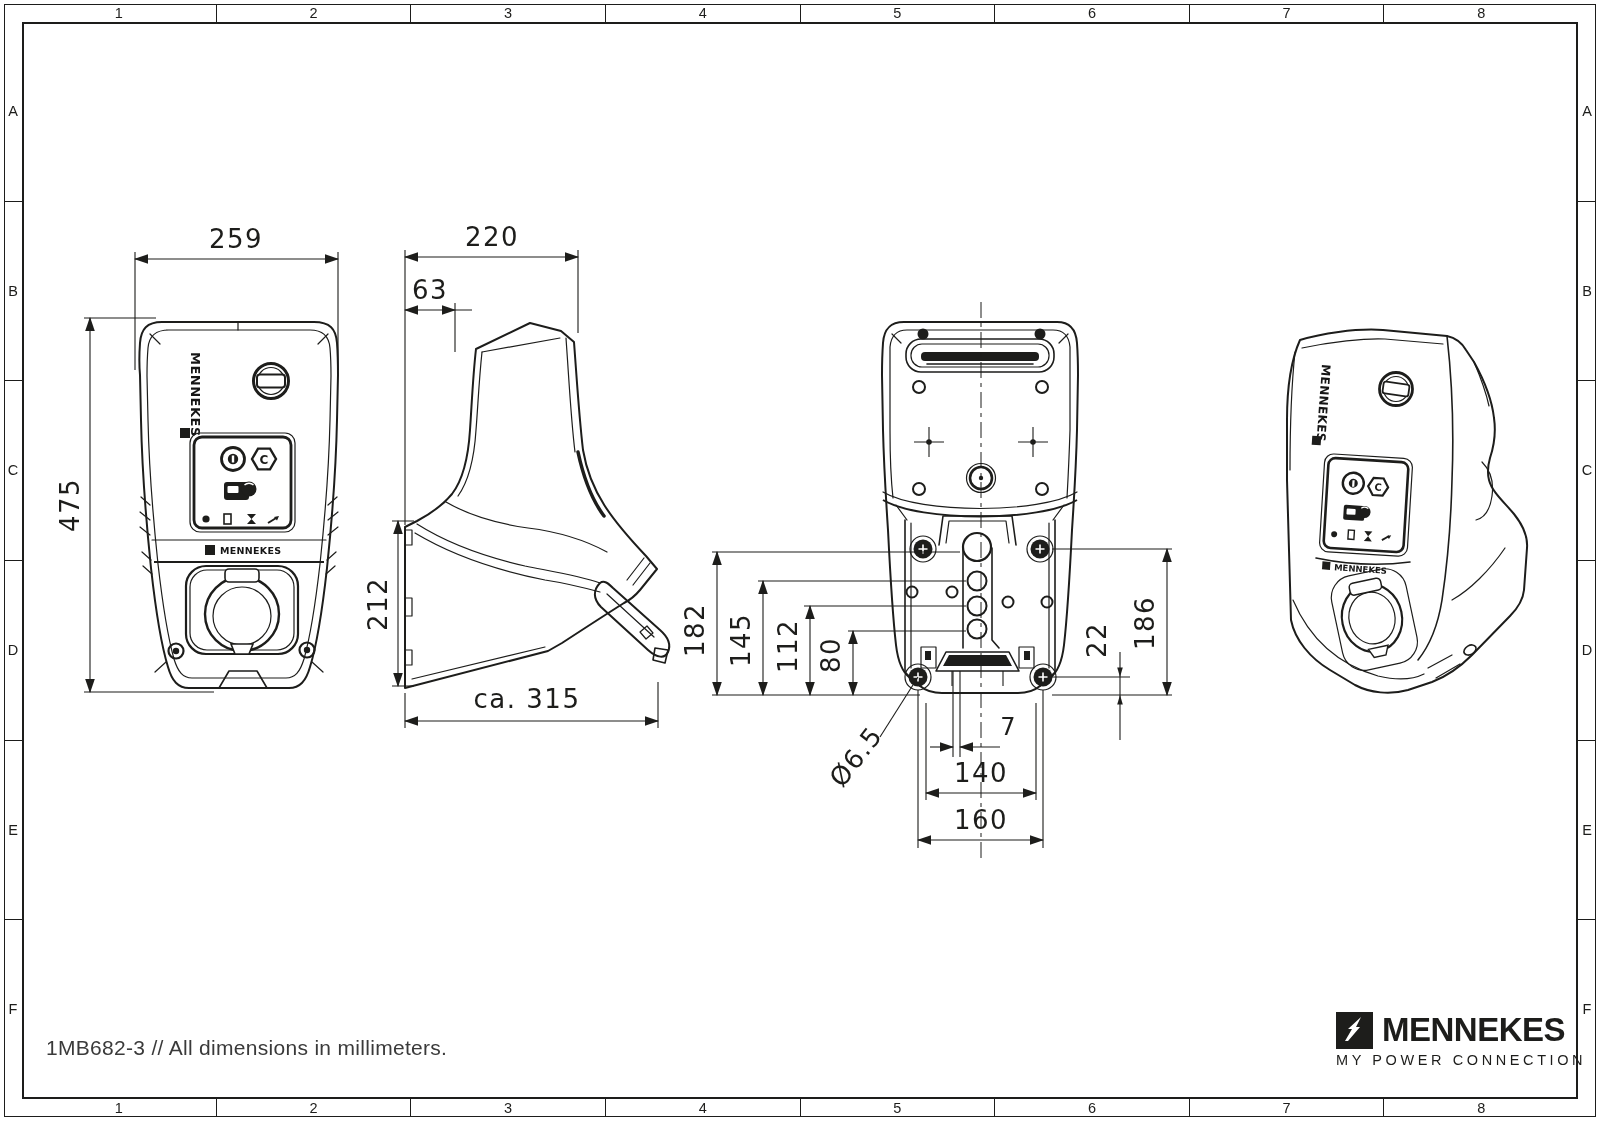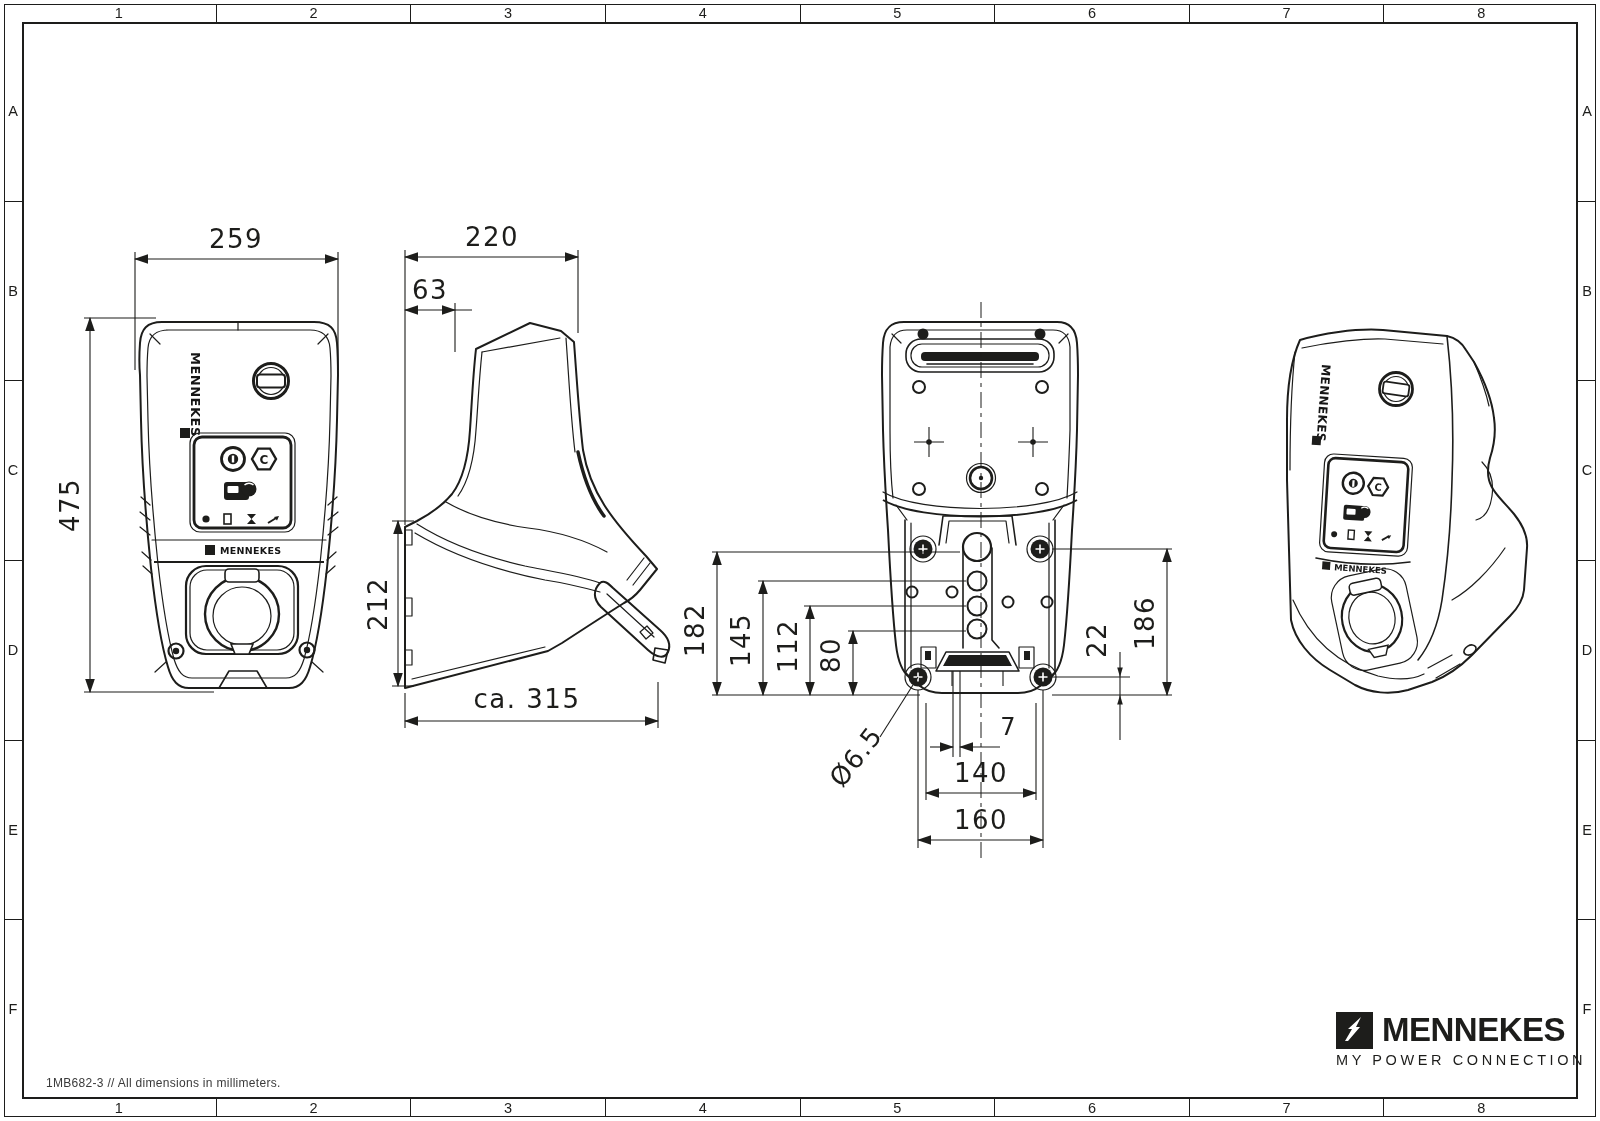"1MB682-3 // All dimensions in" .note { font-size: 12px -> 21px; top: 1076px -> 1036px }
